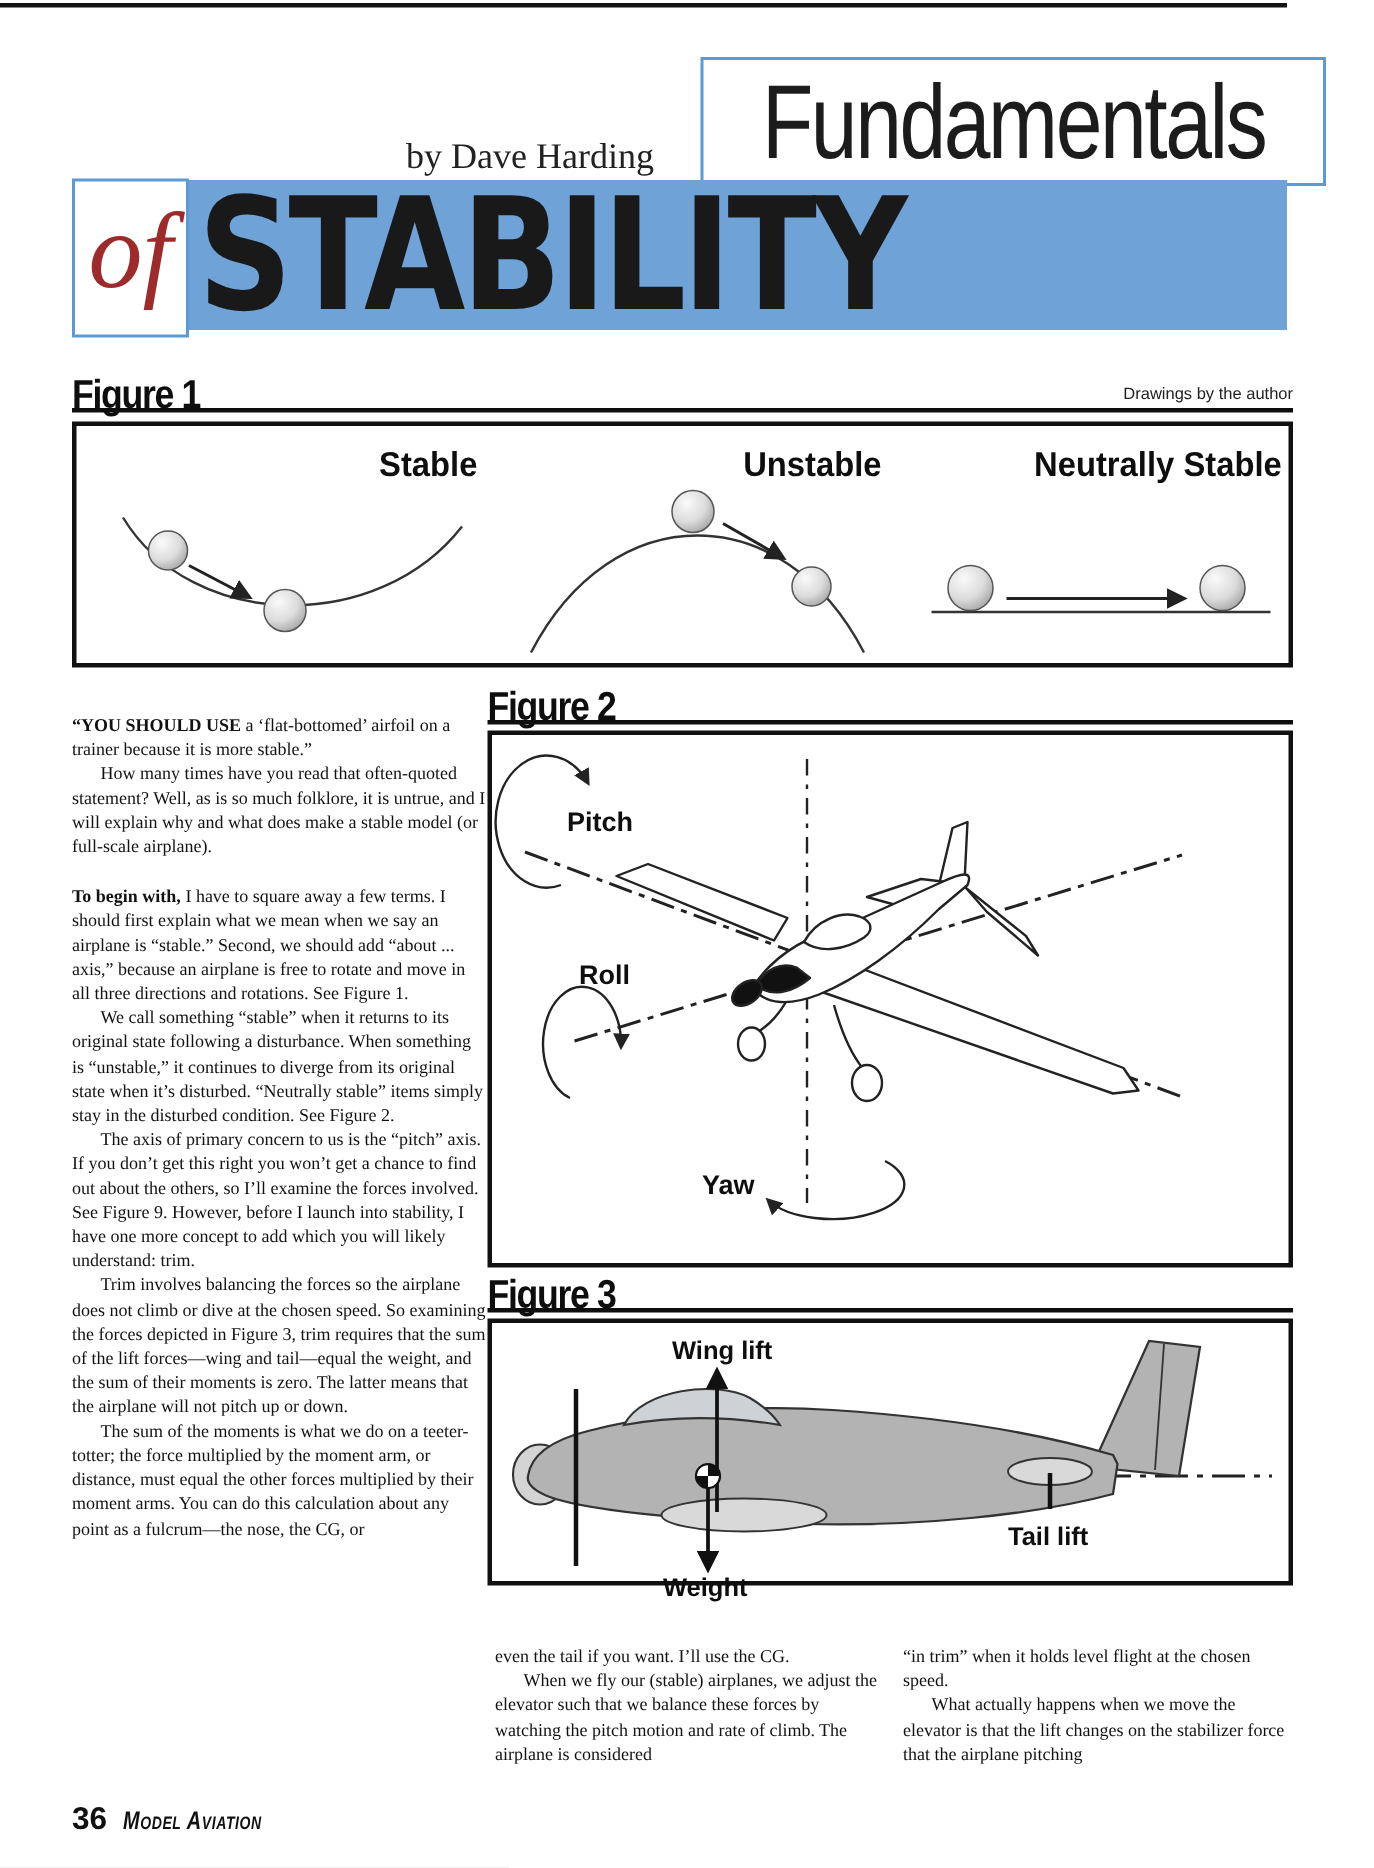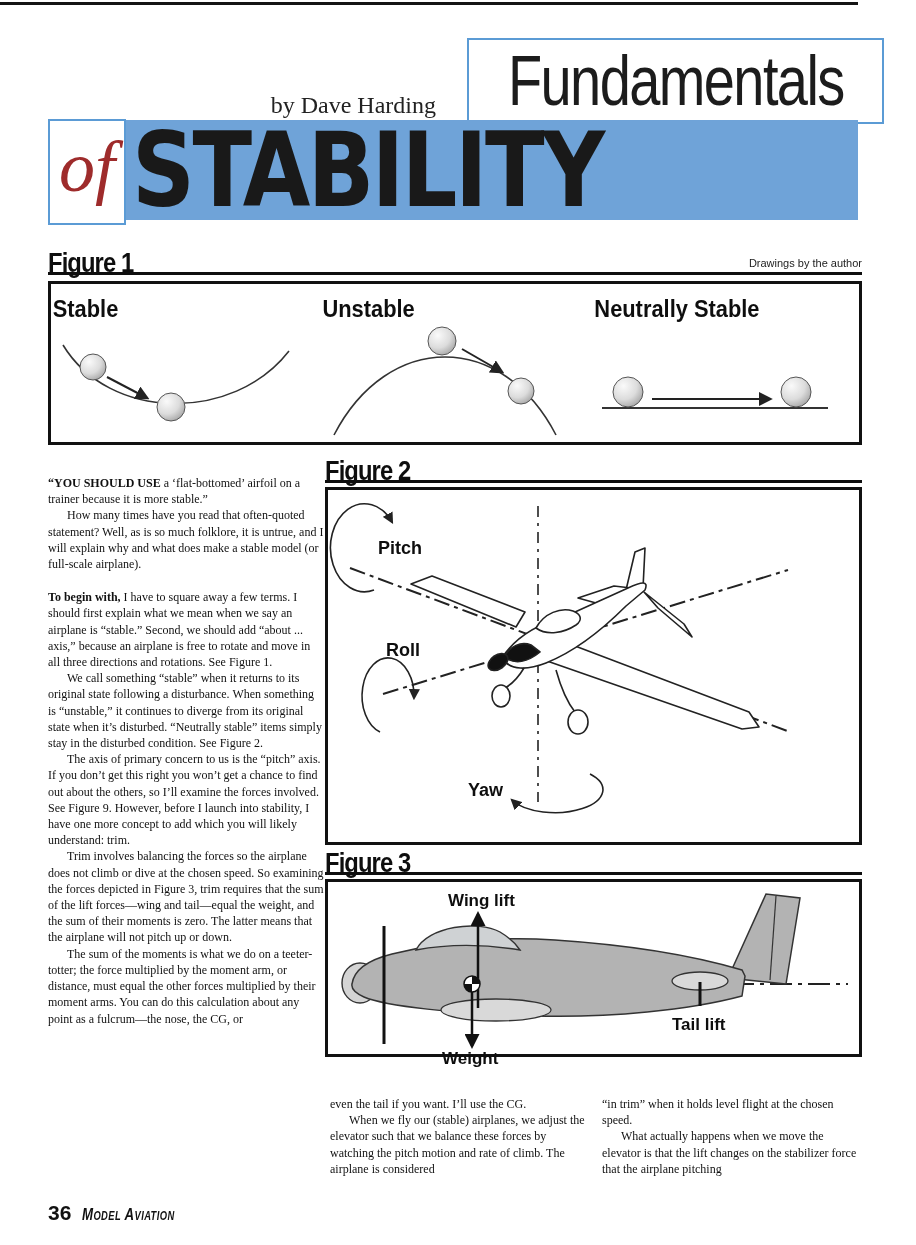"Stable" .fig1-col { align-items: flex-start -> flex-end }
